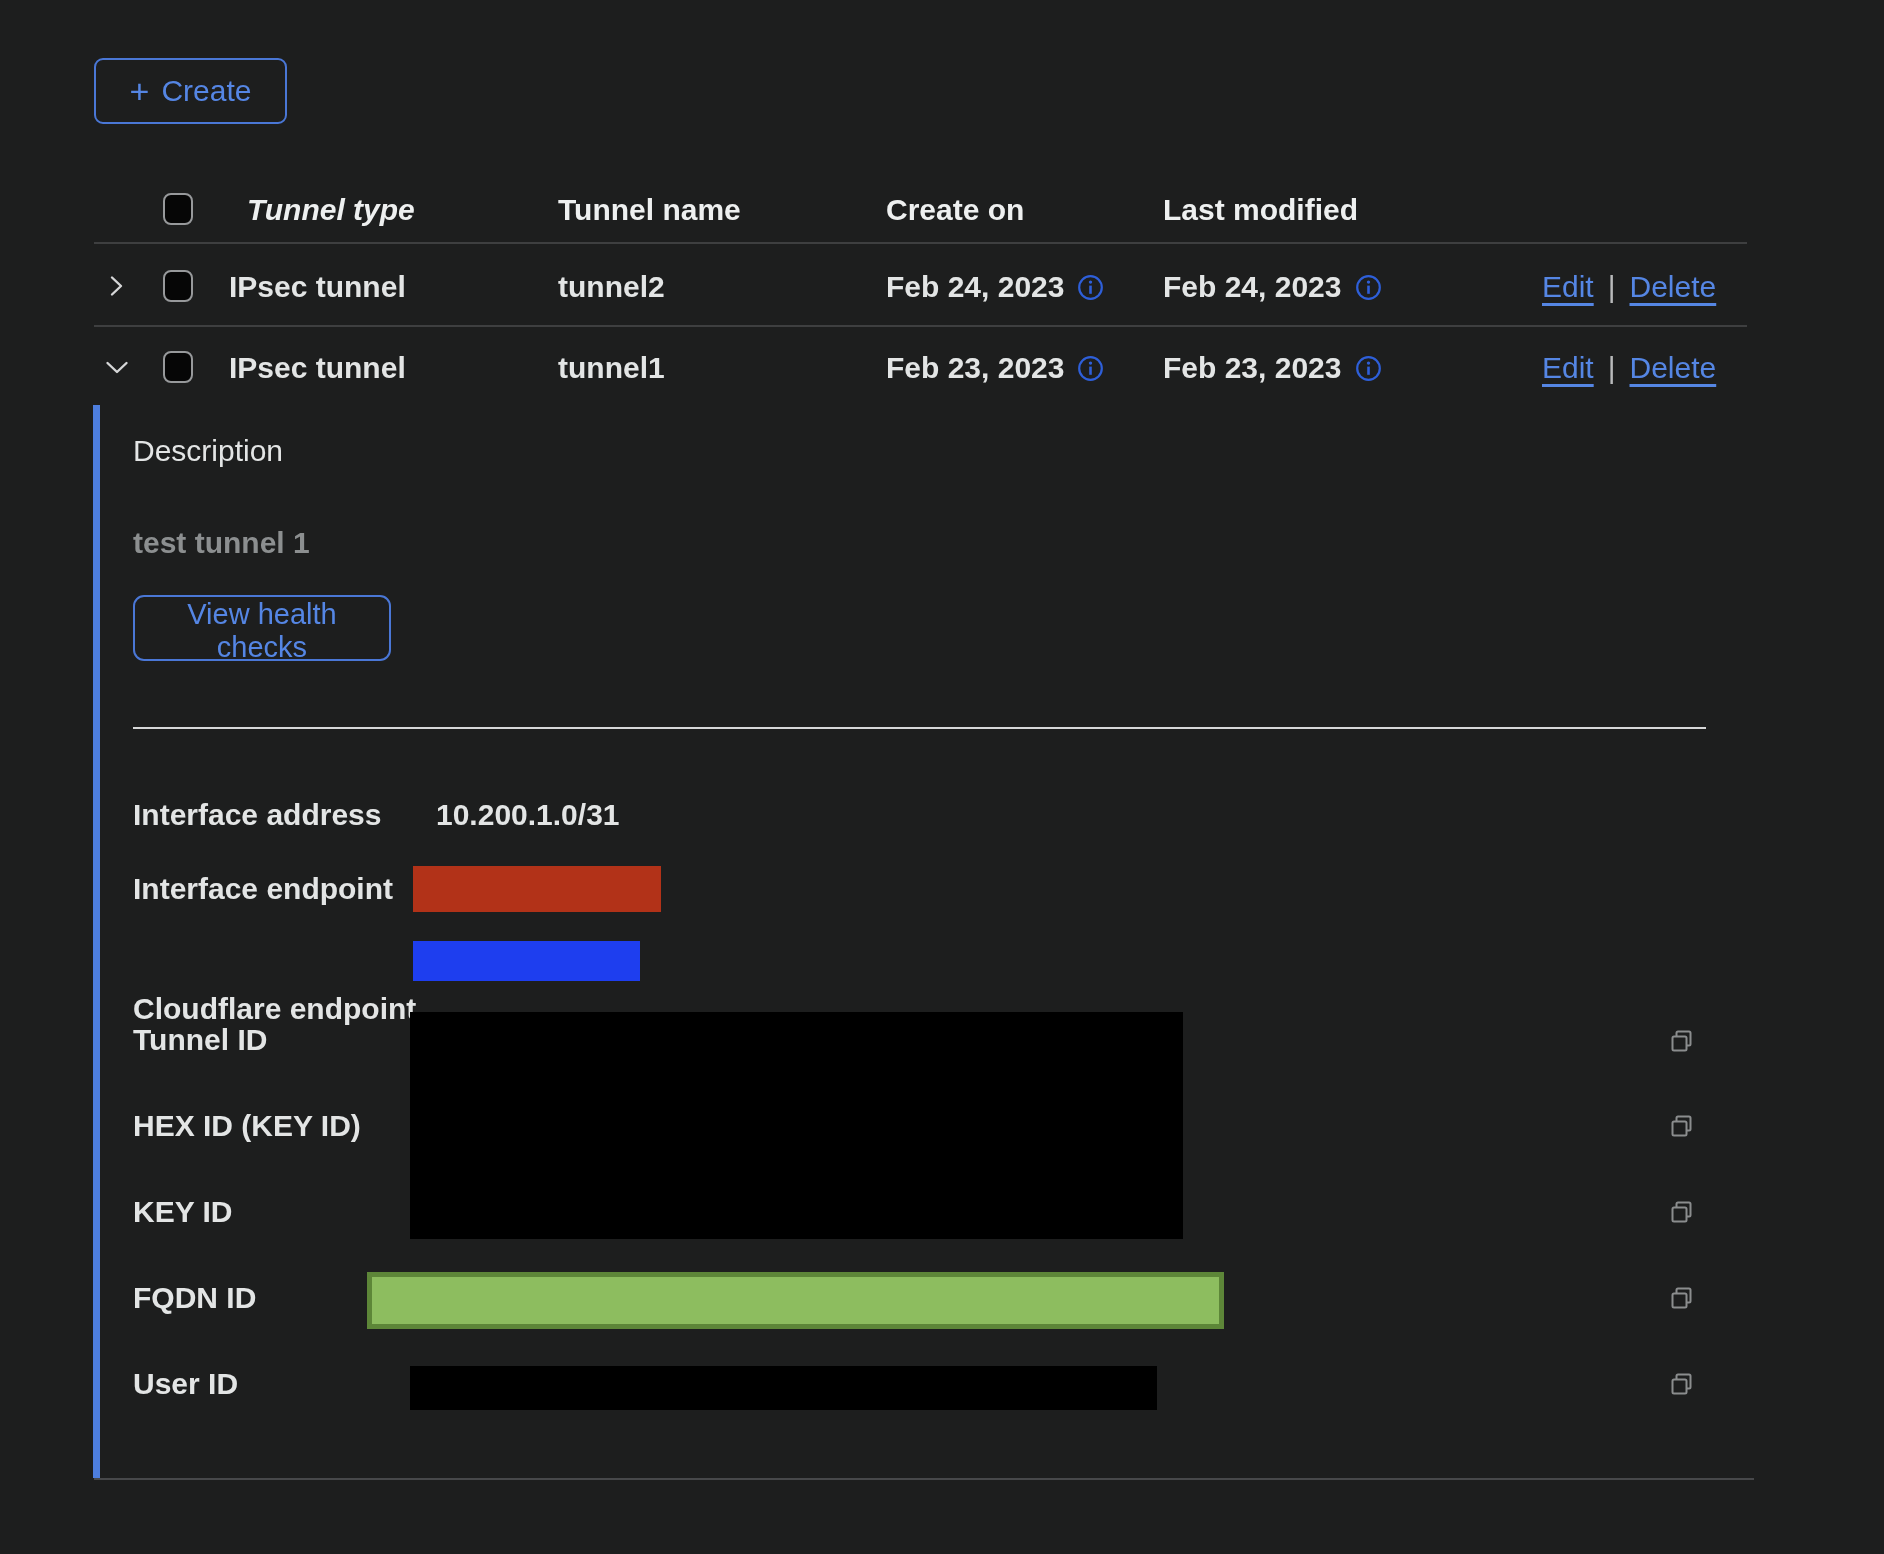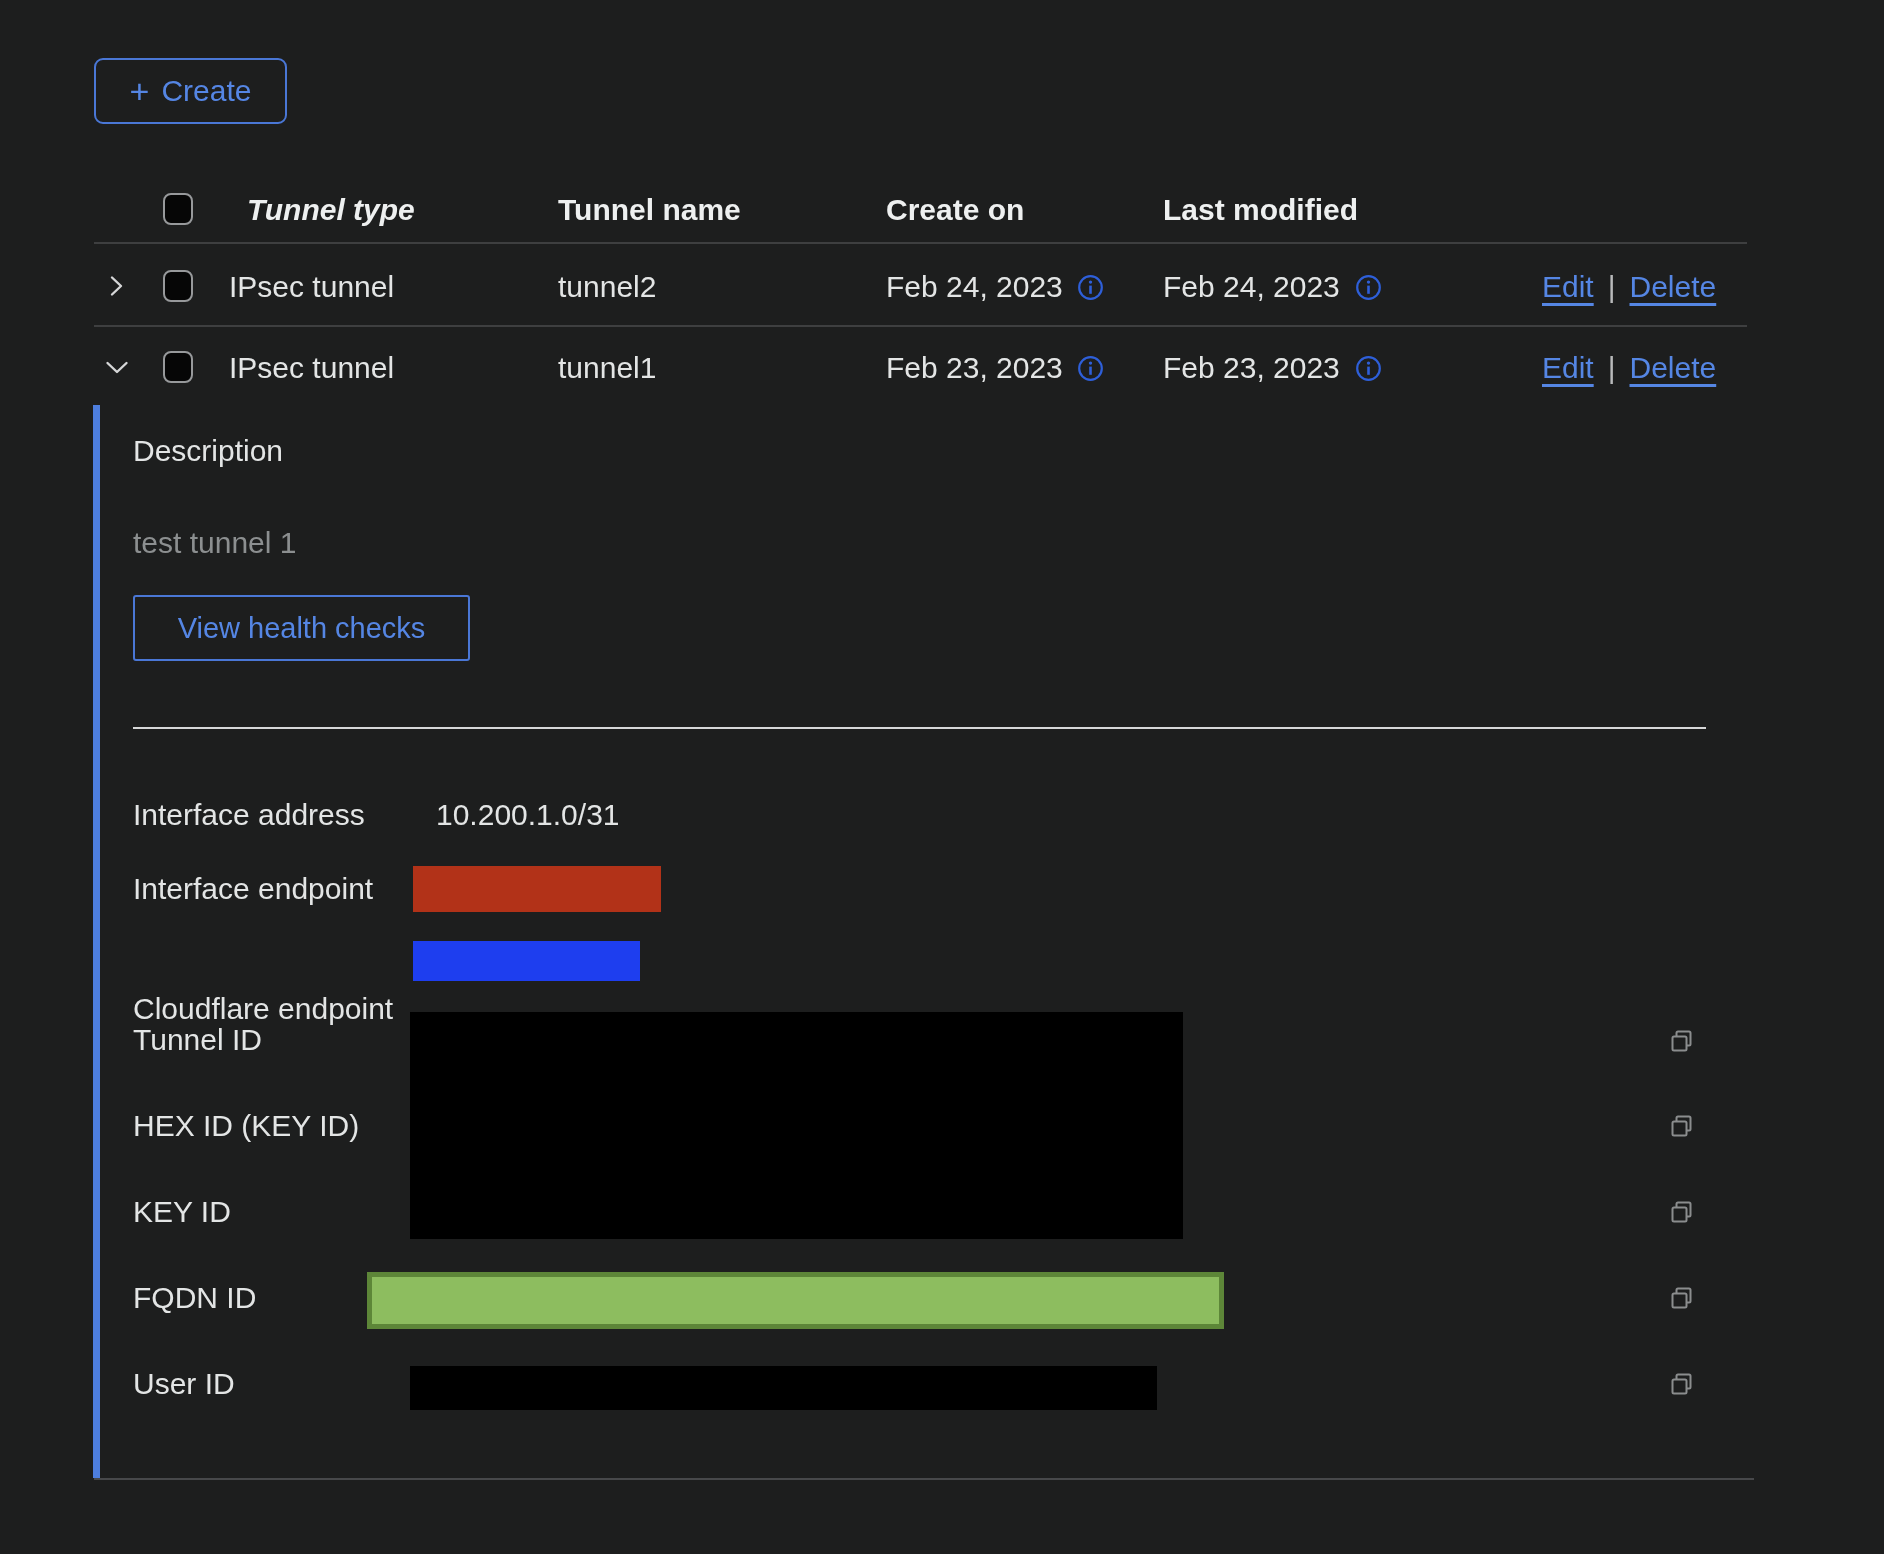"IPsec tunnel" .txt { font-weight: none -> bold }
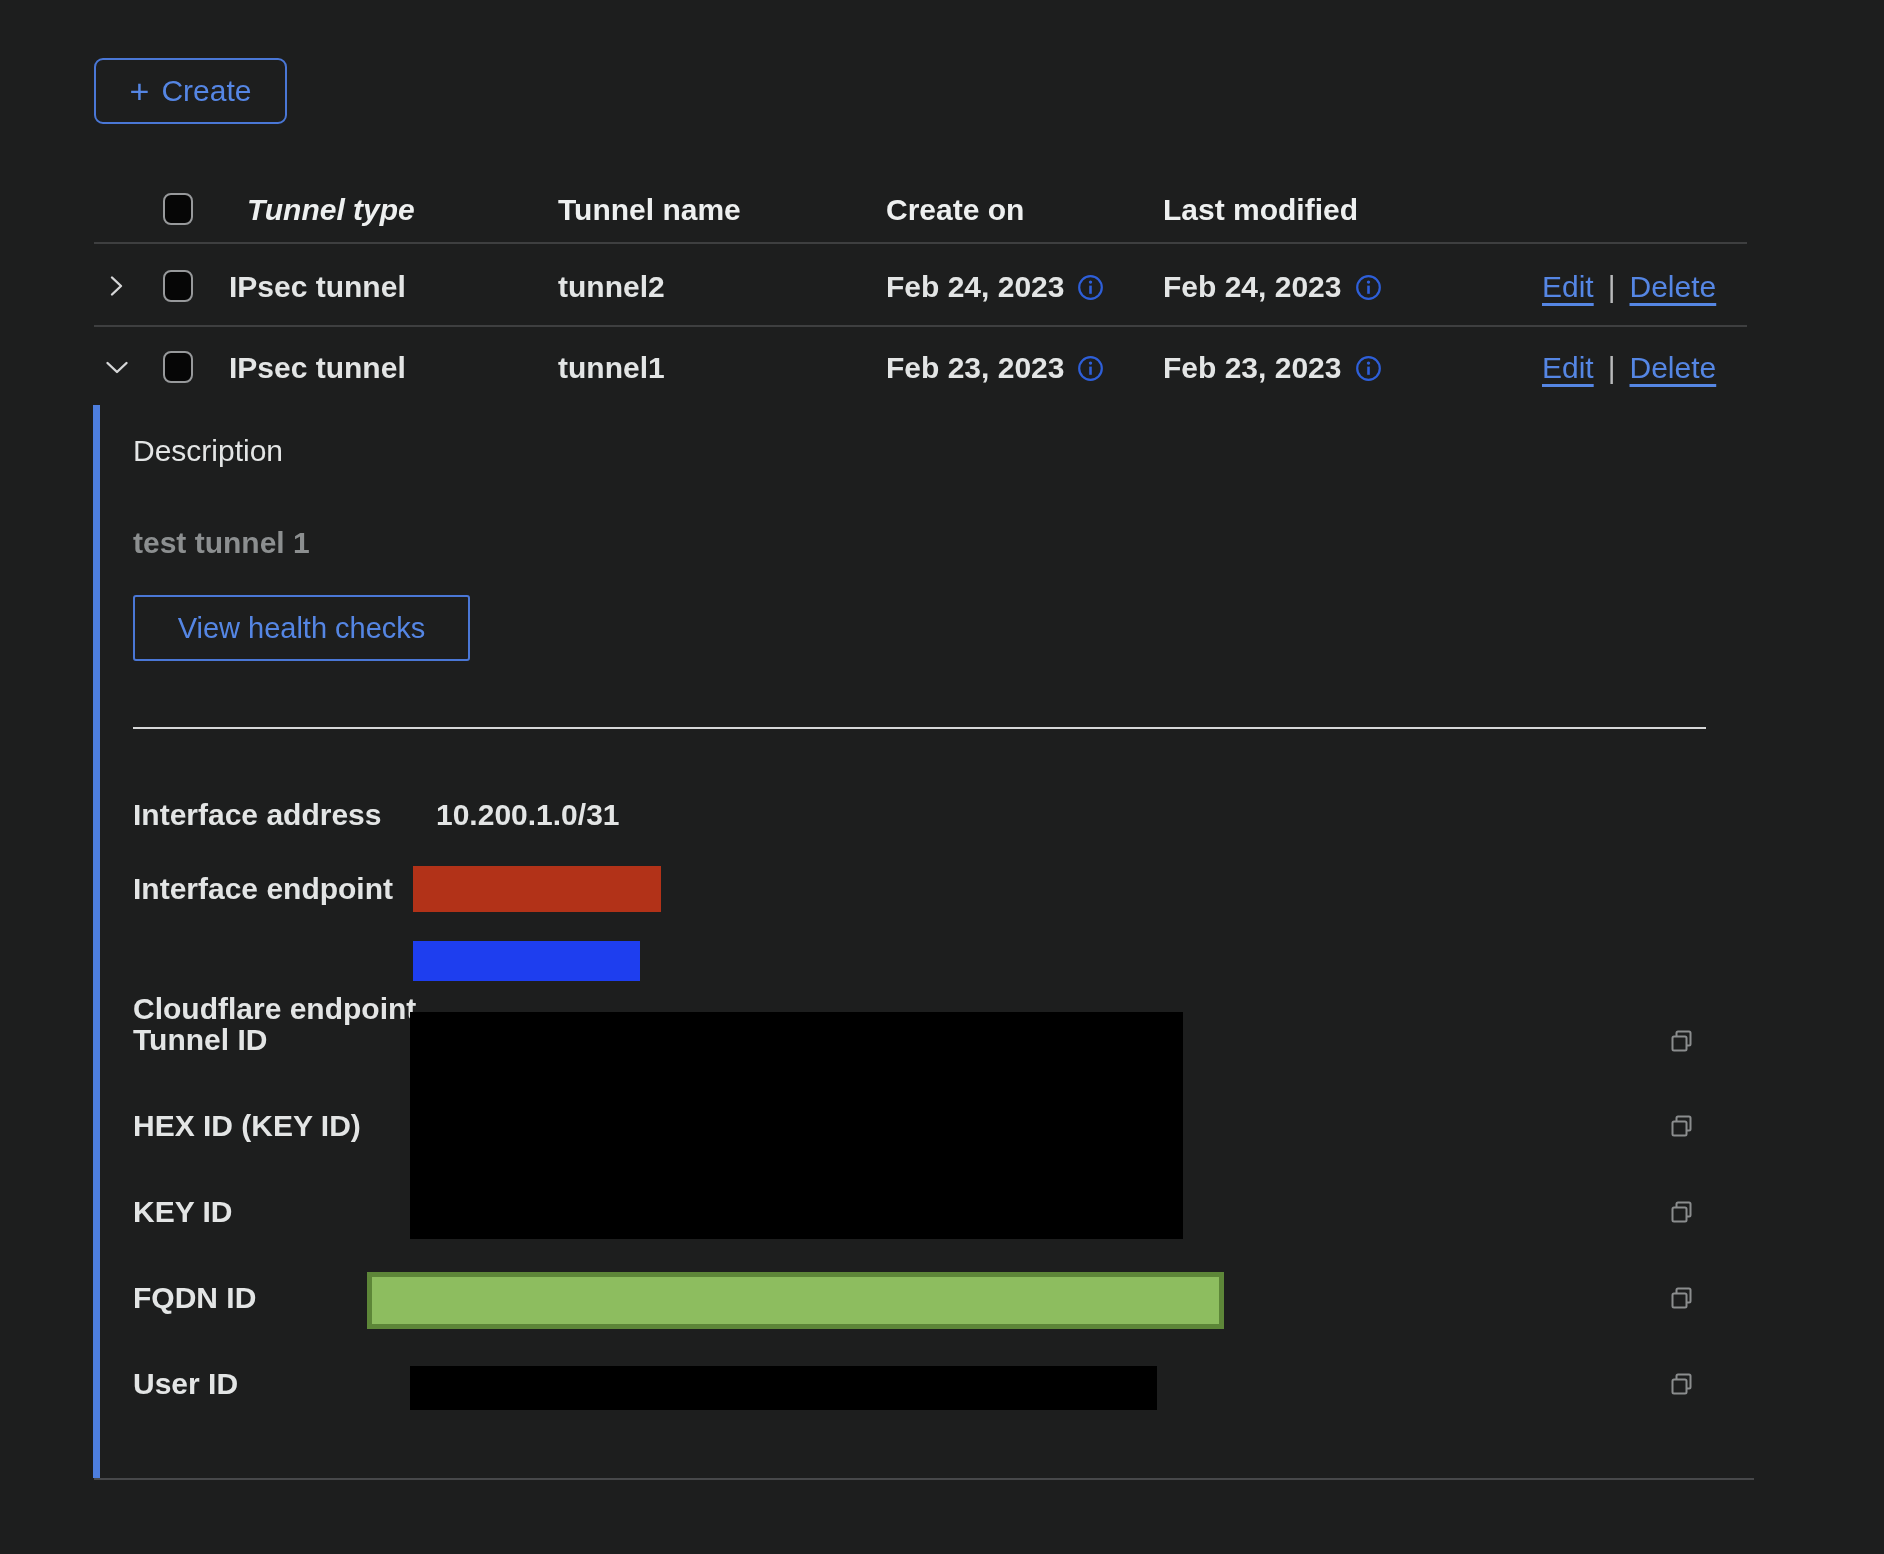"View health checks" .health-btn { border-radius: 3px -> 11px; width: 337px -> 258px }
